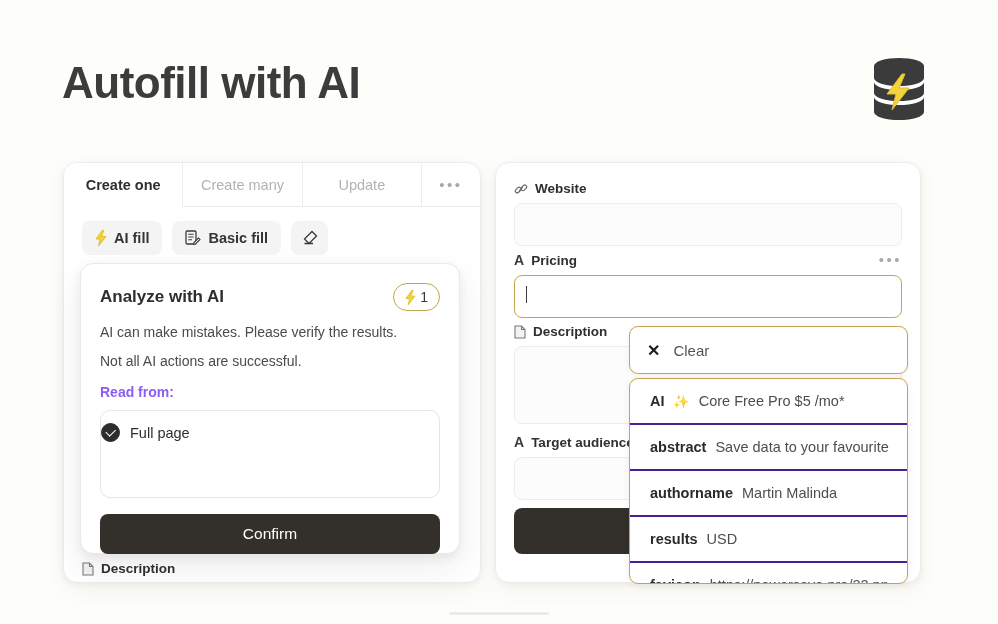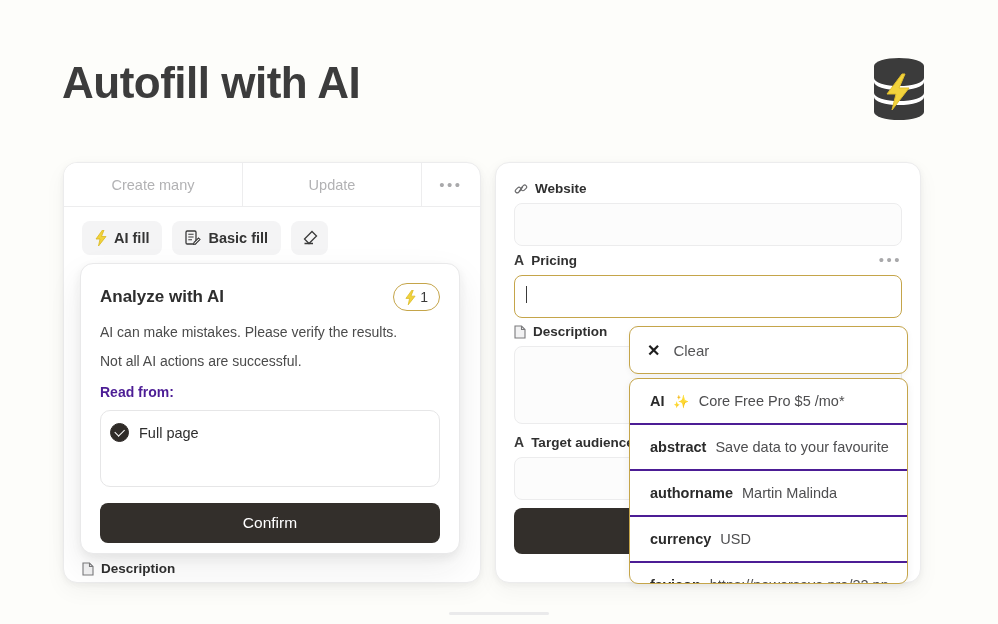"Create one" div.tab { html: none -> <div> <span>Create one</span> </div> }
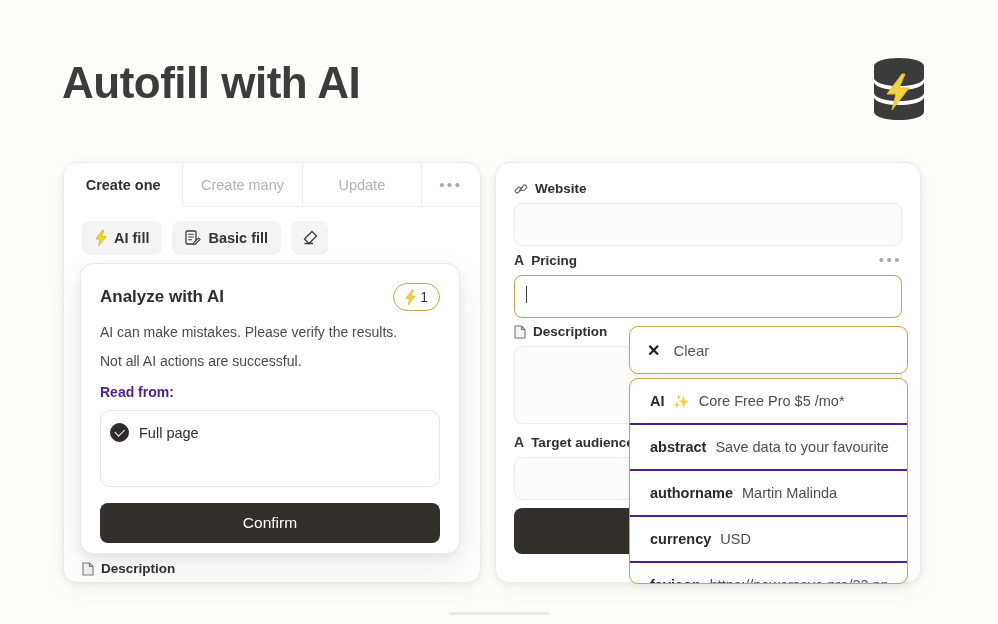"Read from:" .ai-sub { color: #4c1d95 -> #8b5cf6 }
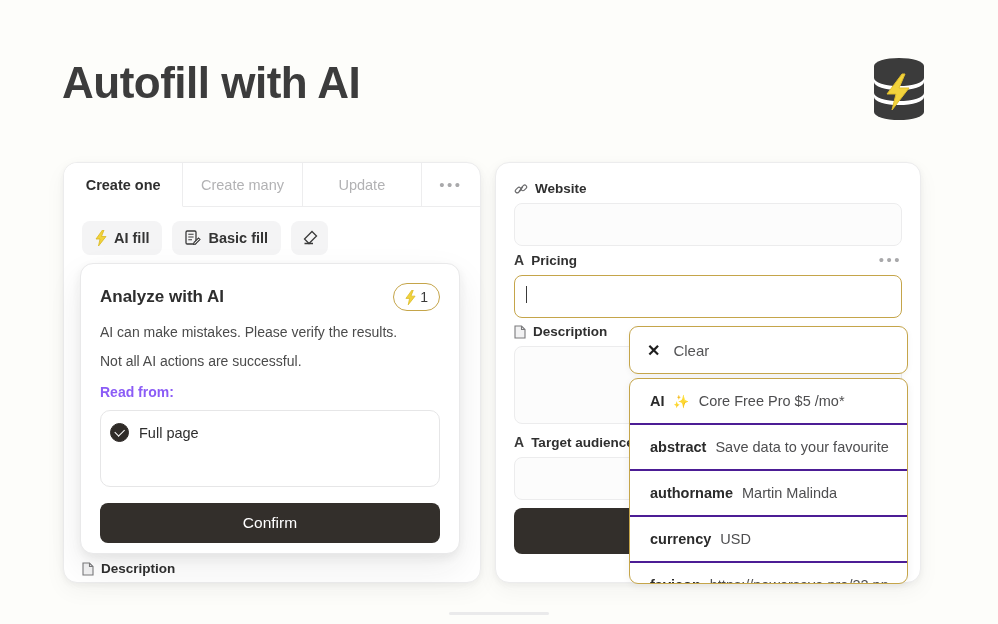"Full page" .opt { height: 77px -> 88px; padding: 12px 9px -> 12px 0 }
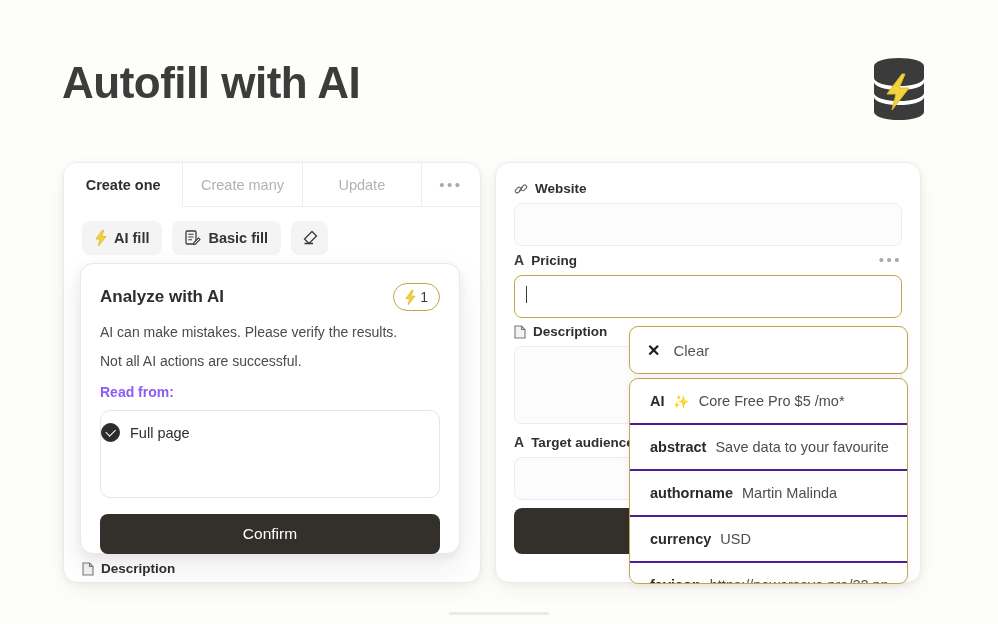"currency" span.dd-key { text: currency -> results }
